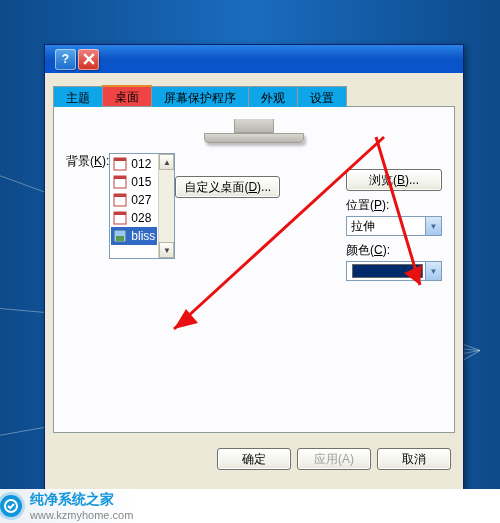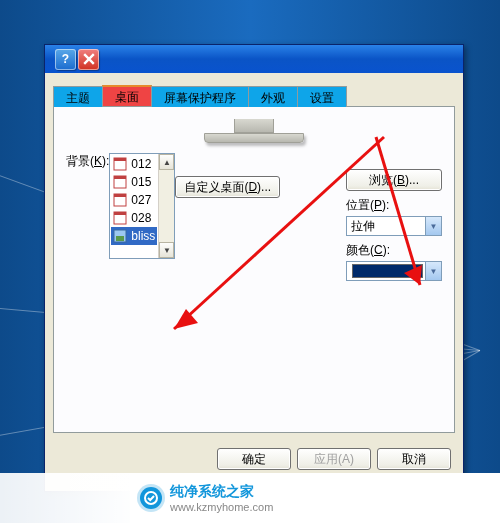"纯净系统之家" .watermark { height: 50px -> 34px; padding-left: 140px -> none }
